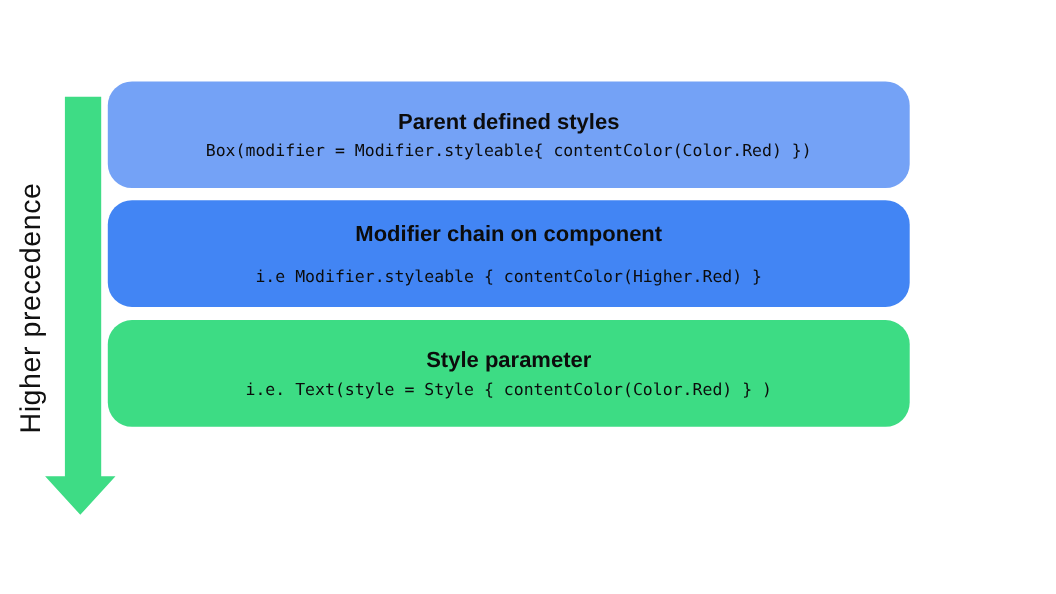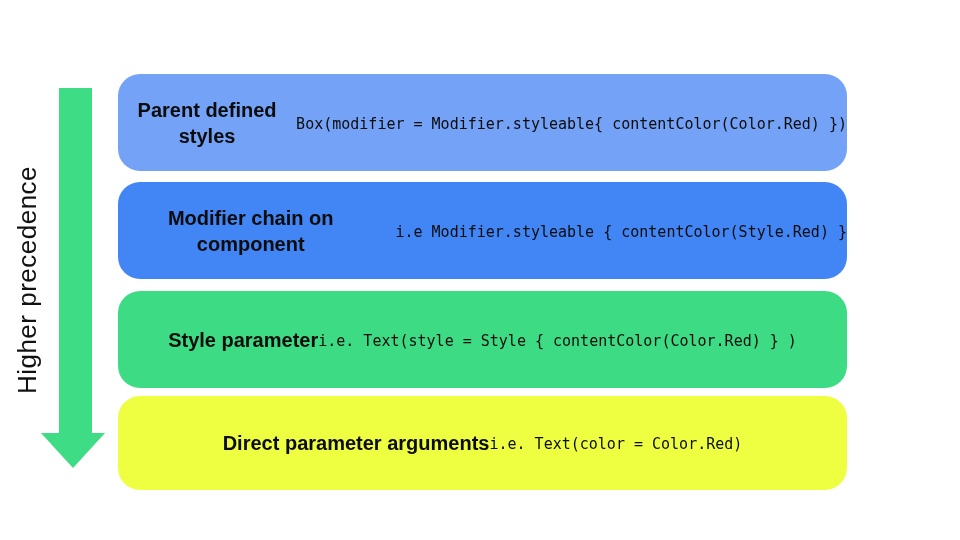"Parent defined styles" .box { flex-direction: row -> column; left: 118px -> 98px }
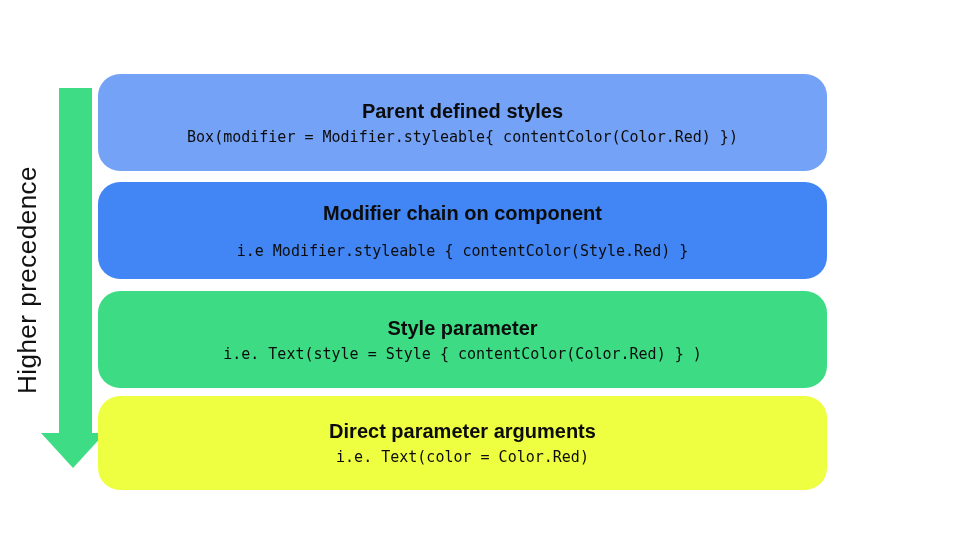"i.e Modifier.styleable {" div.box-code { text: Style.Red -> Higher.Red }
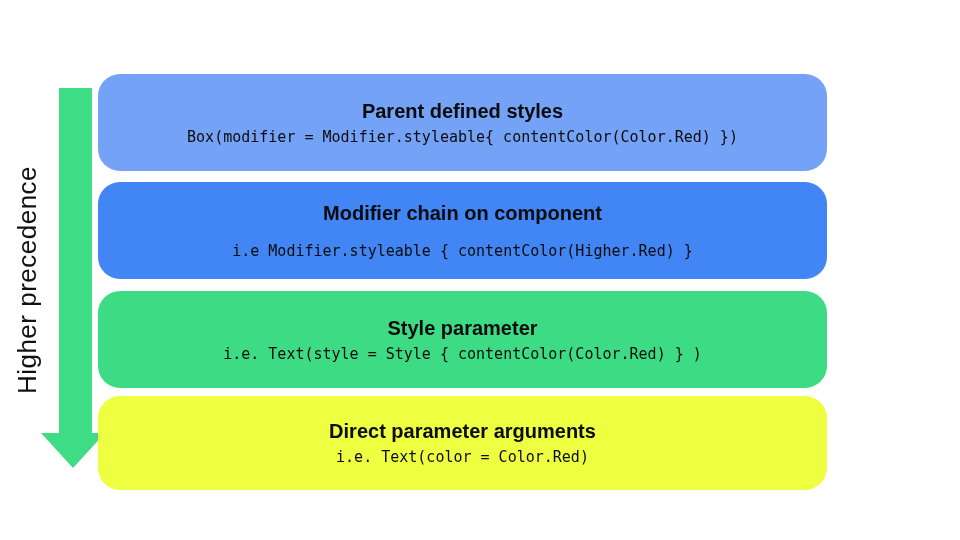"Direct parameter arguments" div.box { html: <div> <div>Direct parameter arguments</div> <div>i.e. Text(color = Color.Red)</div> </div> -> none }
